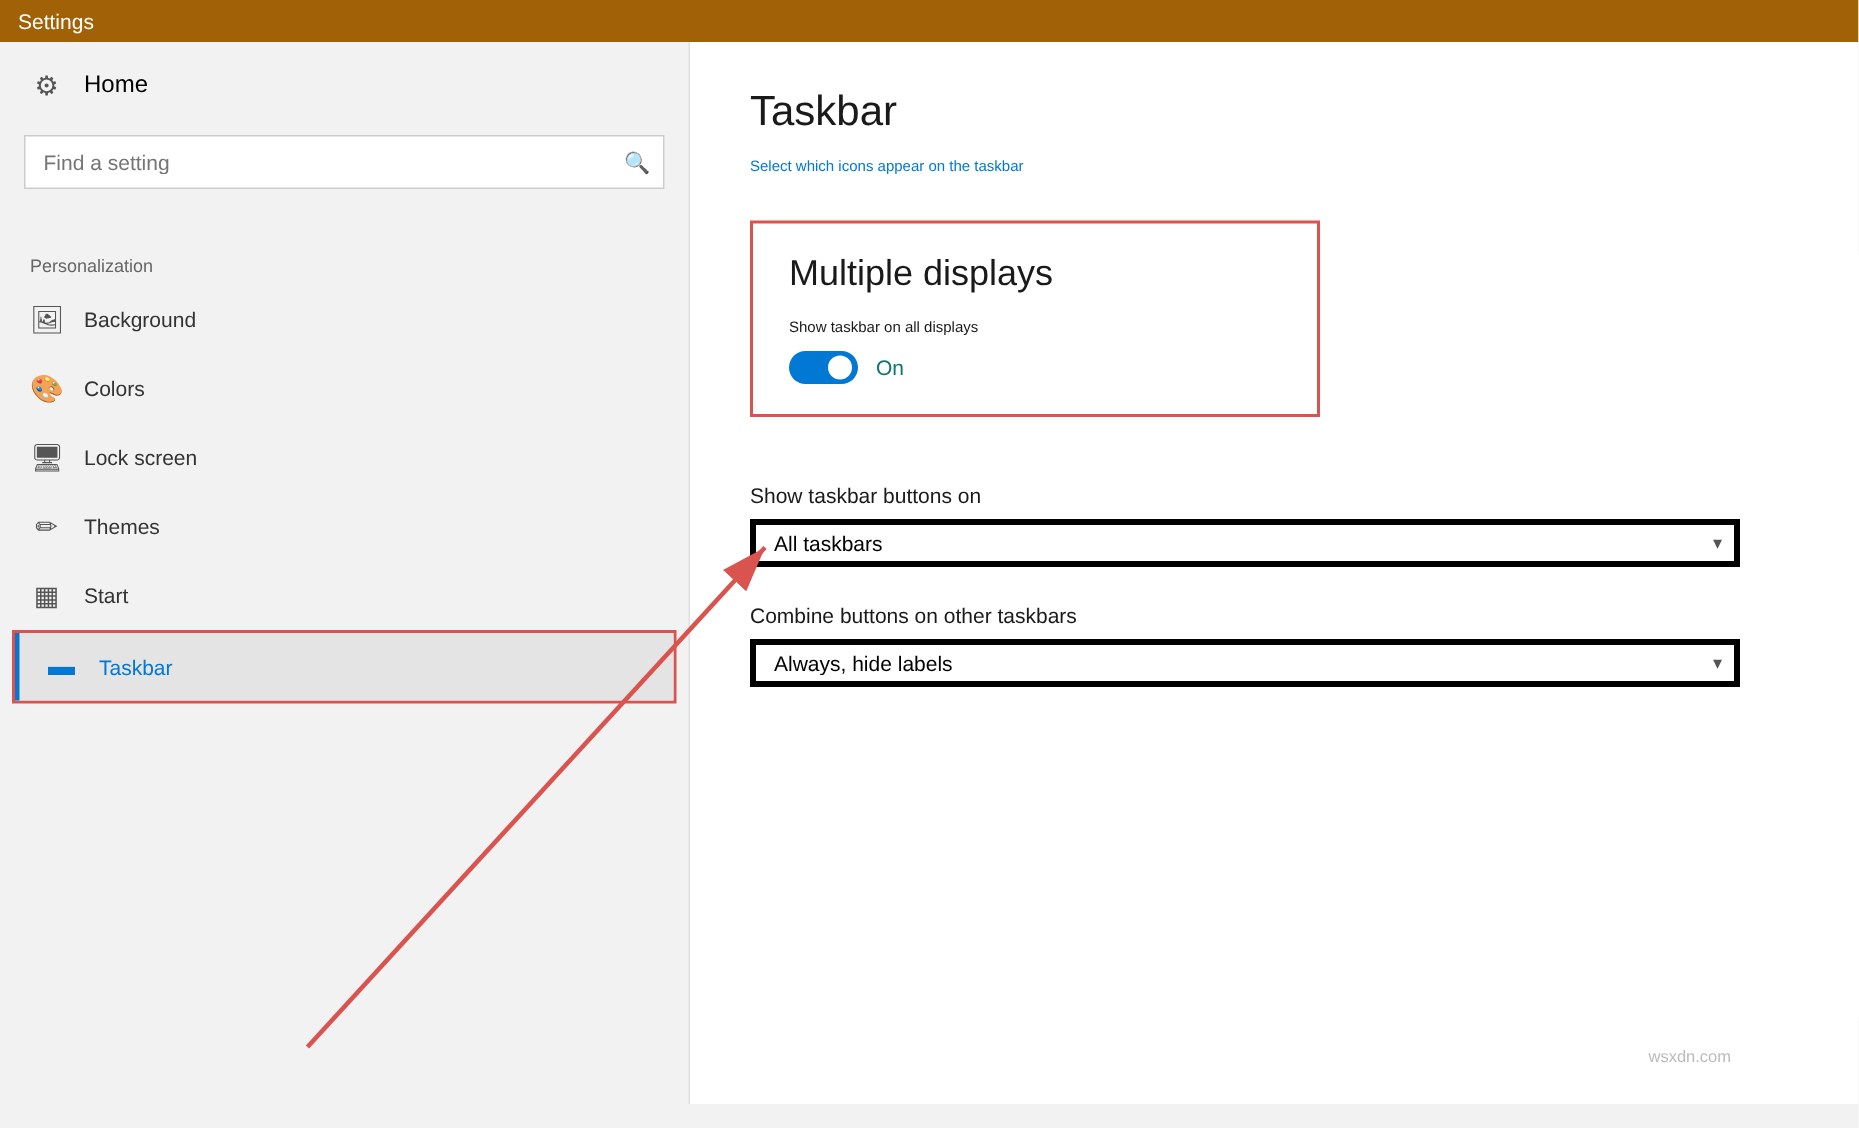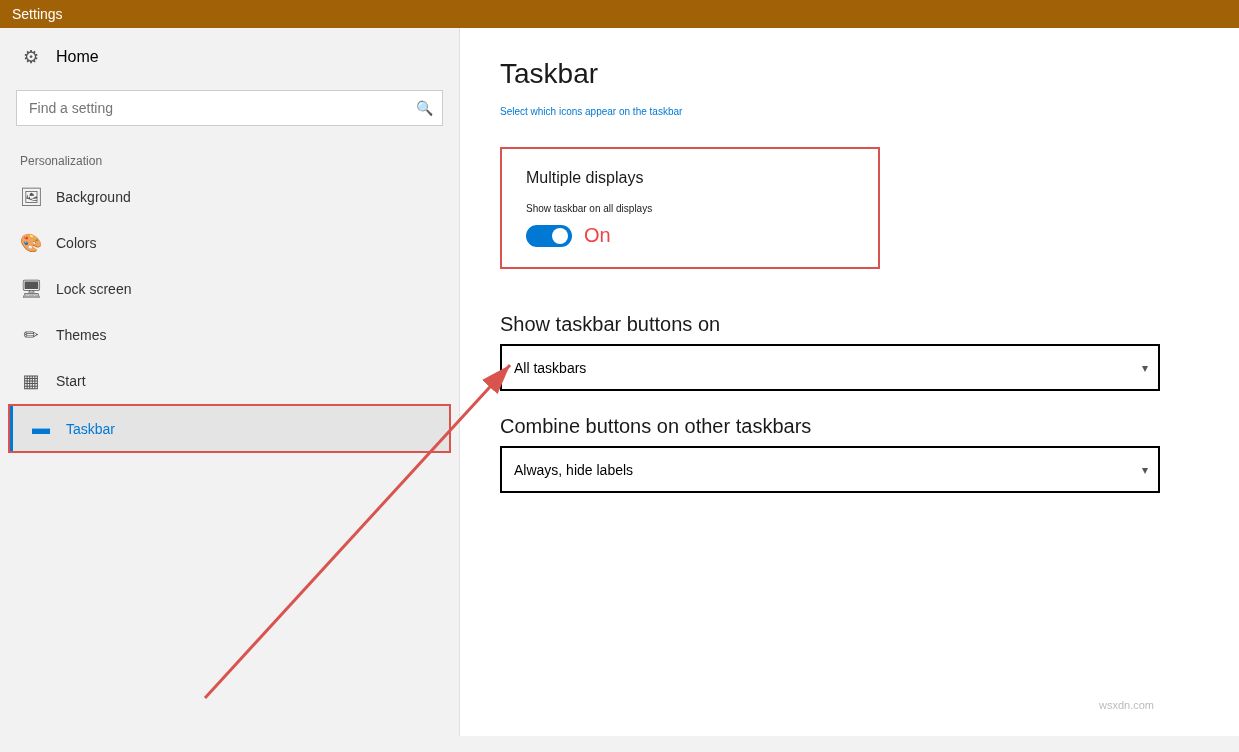"Find a setting" .search-box { margin: 4px 16px 20px 16px -> 4px 16px 36px 16px }
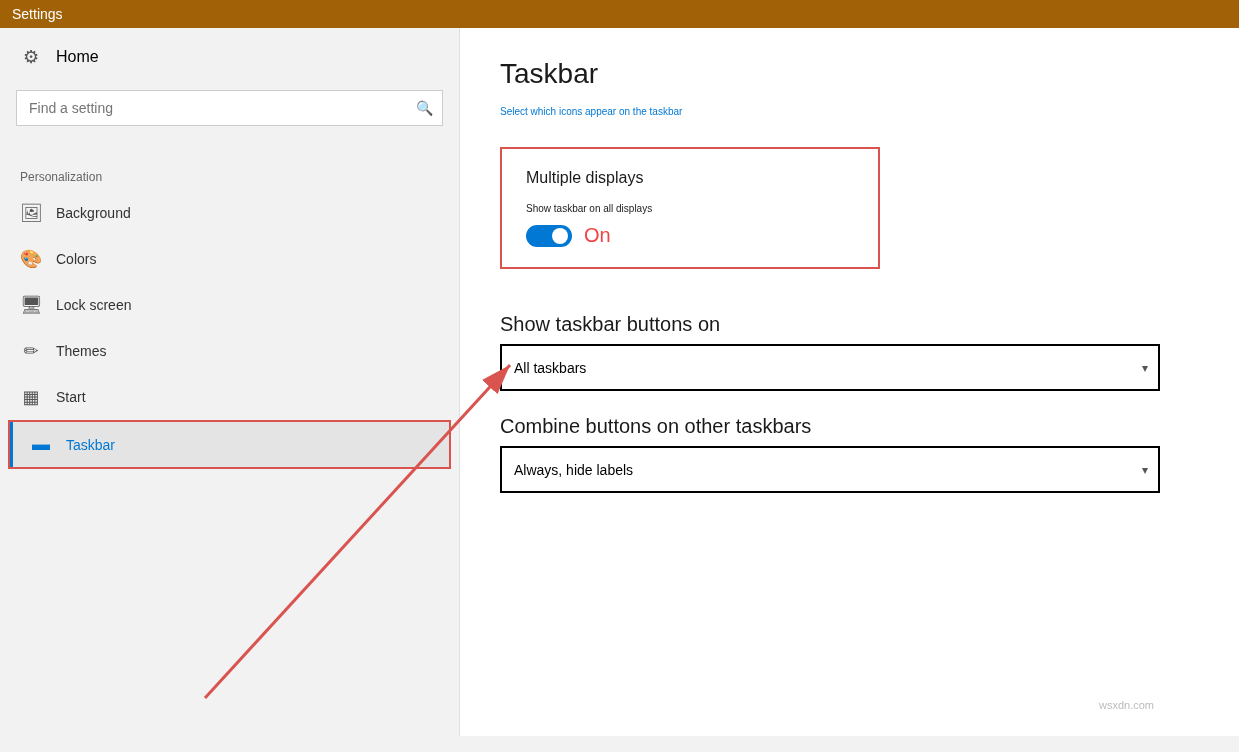"Multiple displays" .section-title { font-size: 16px -> 24px }
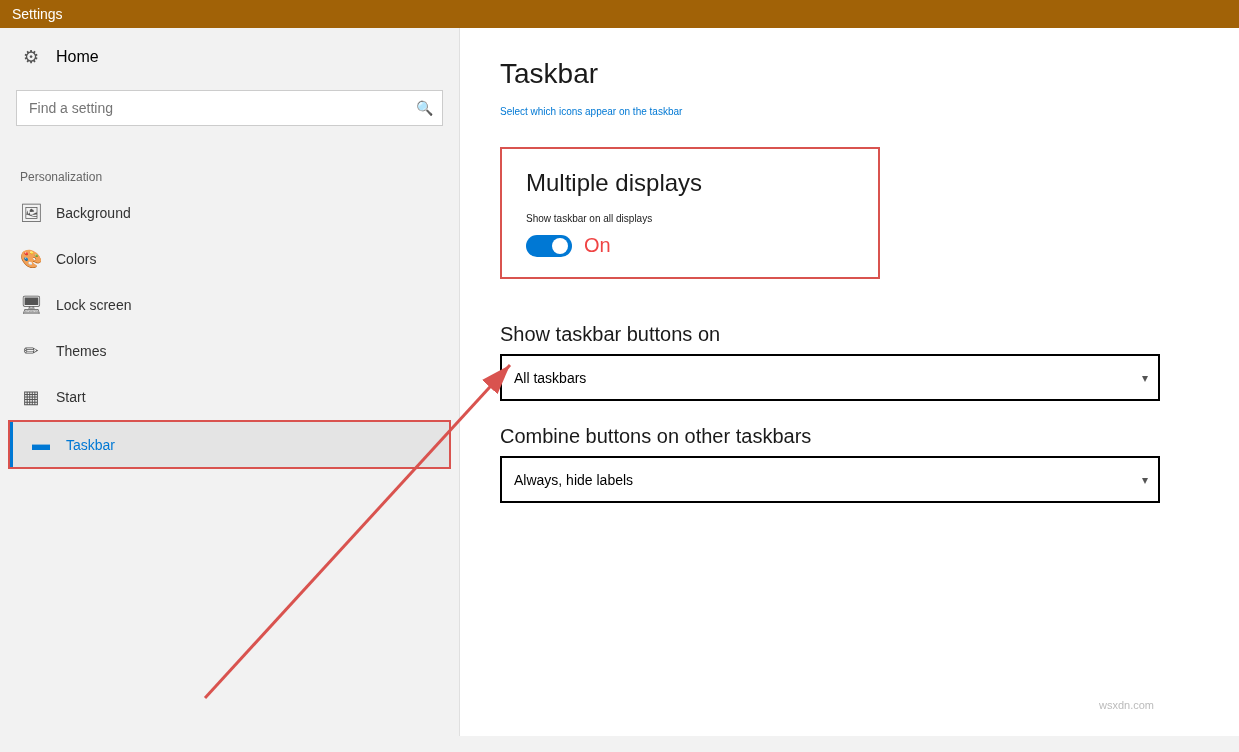"On" .toggle-label { color: #ef4444 -> #0f766e; font-size: 20px -> 14px }
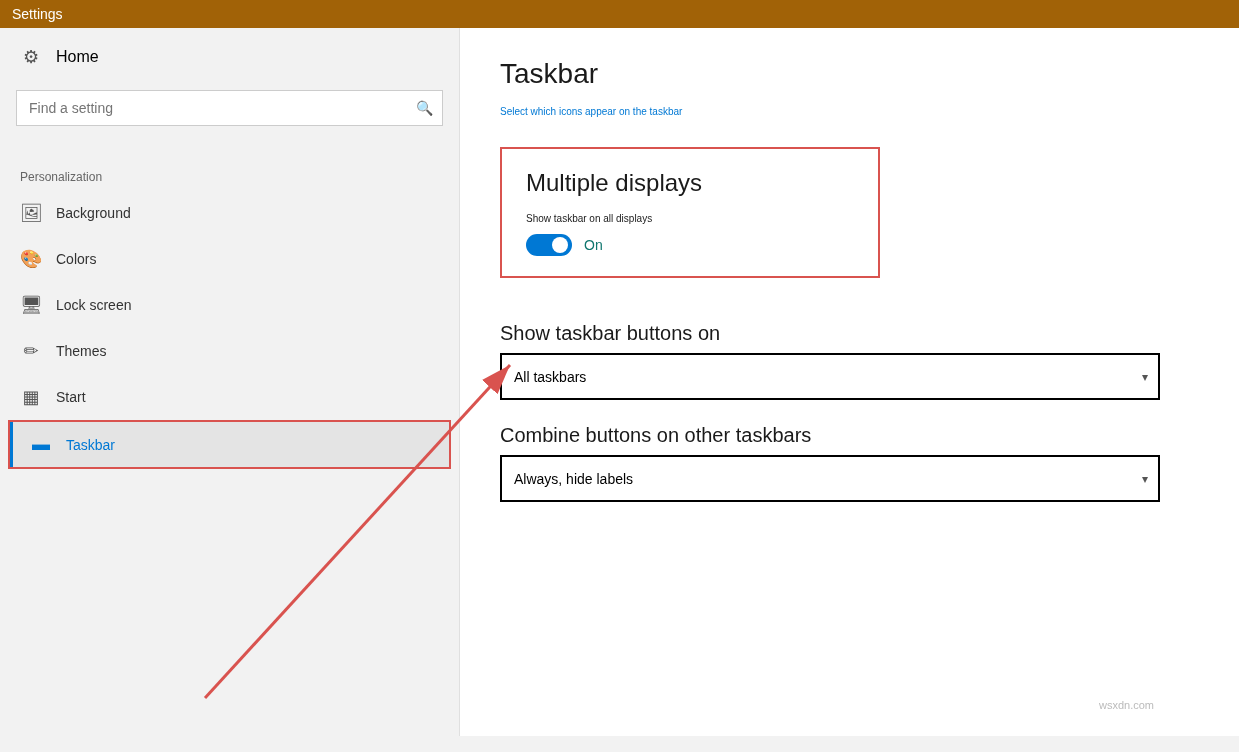"Show taskbar buttons on" .dropdown-label { font-size: 20px -> 14px }
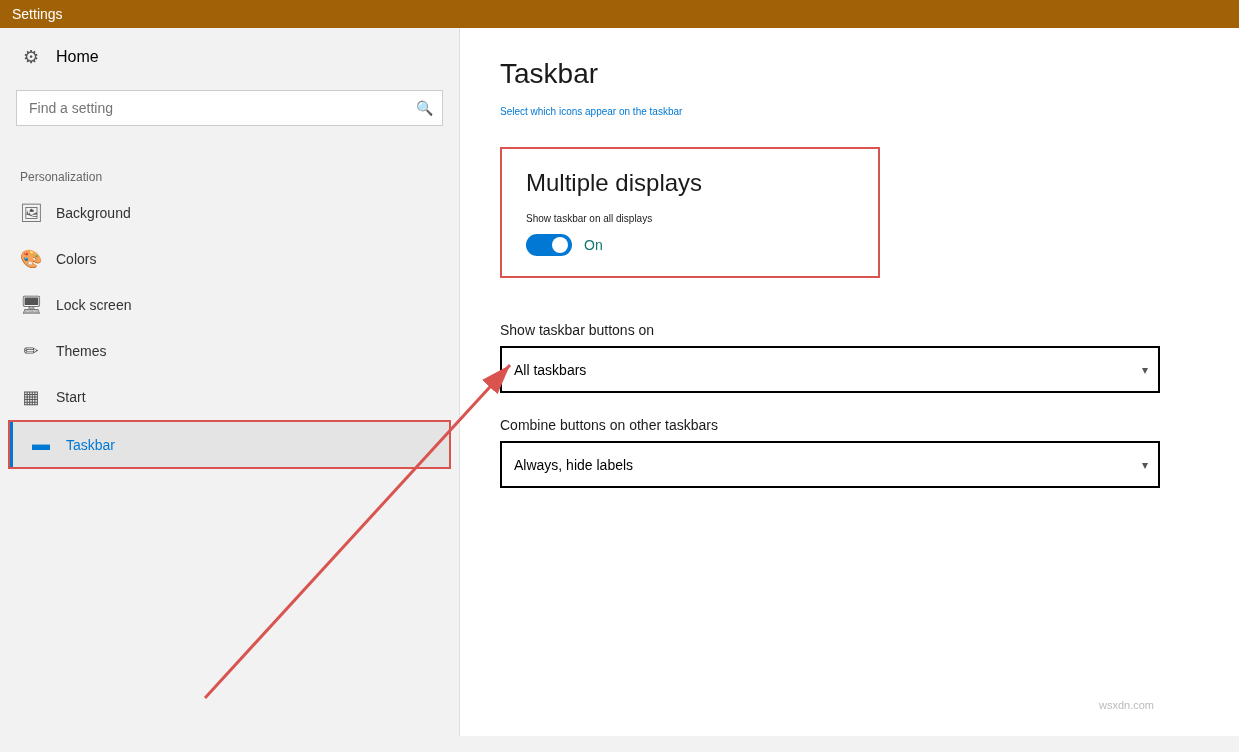"All taskbars" .dropdown-wrapper select { border: 2px solid #000000 -> 4px solid #000000; height: 47px -> 32px }
